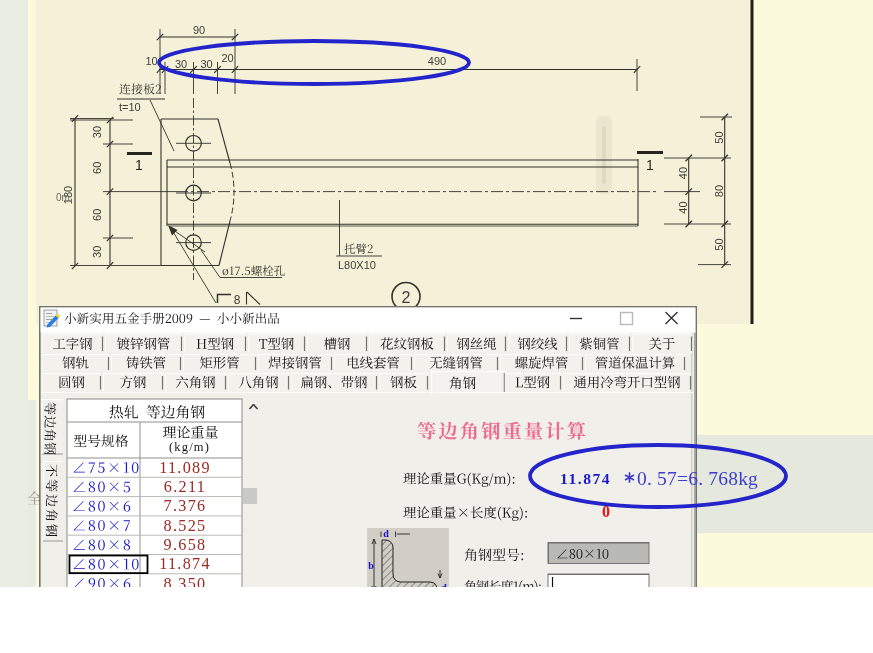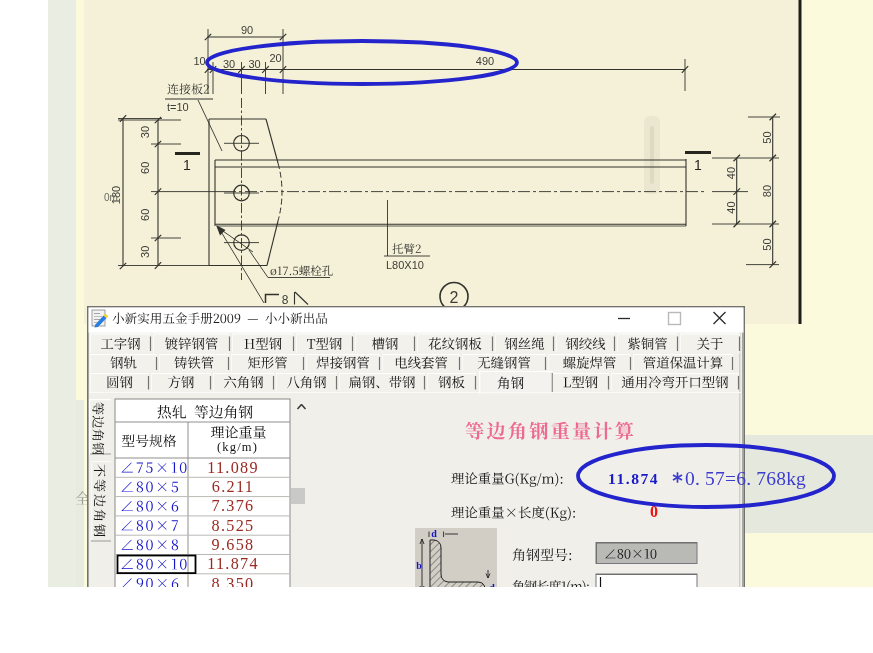"90" #stage { padding-left: 48px -> none }
